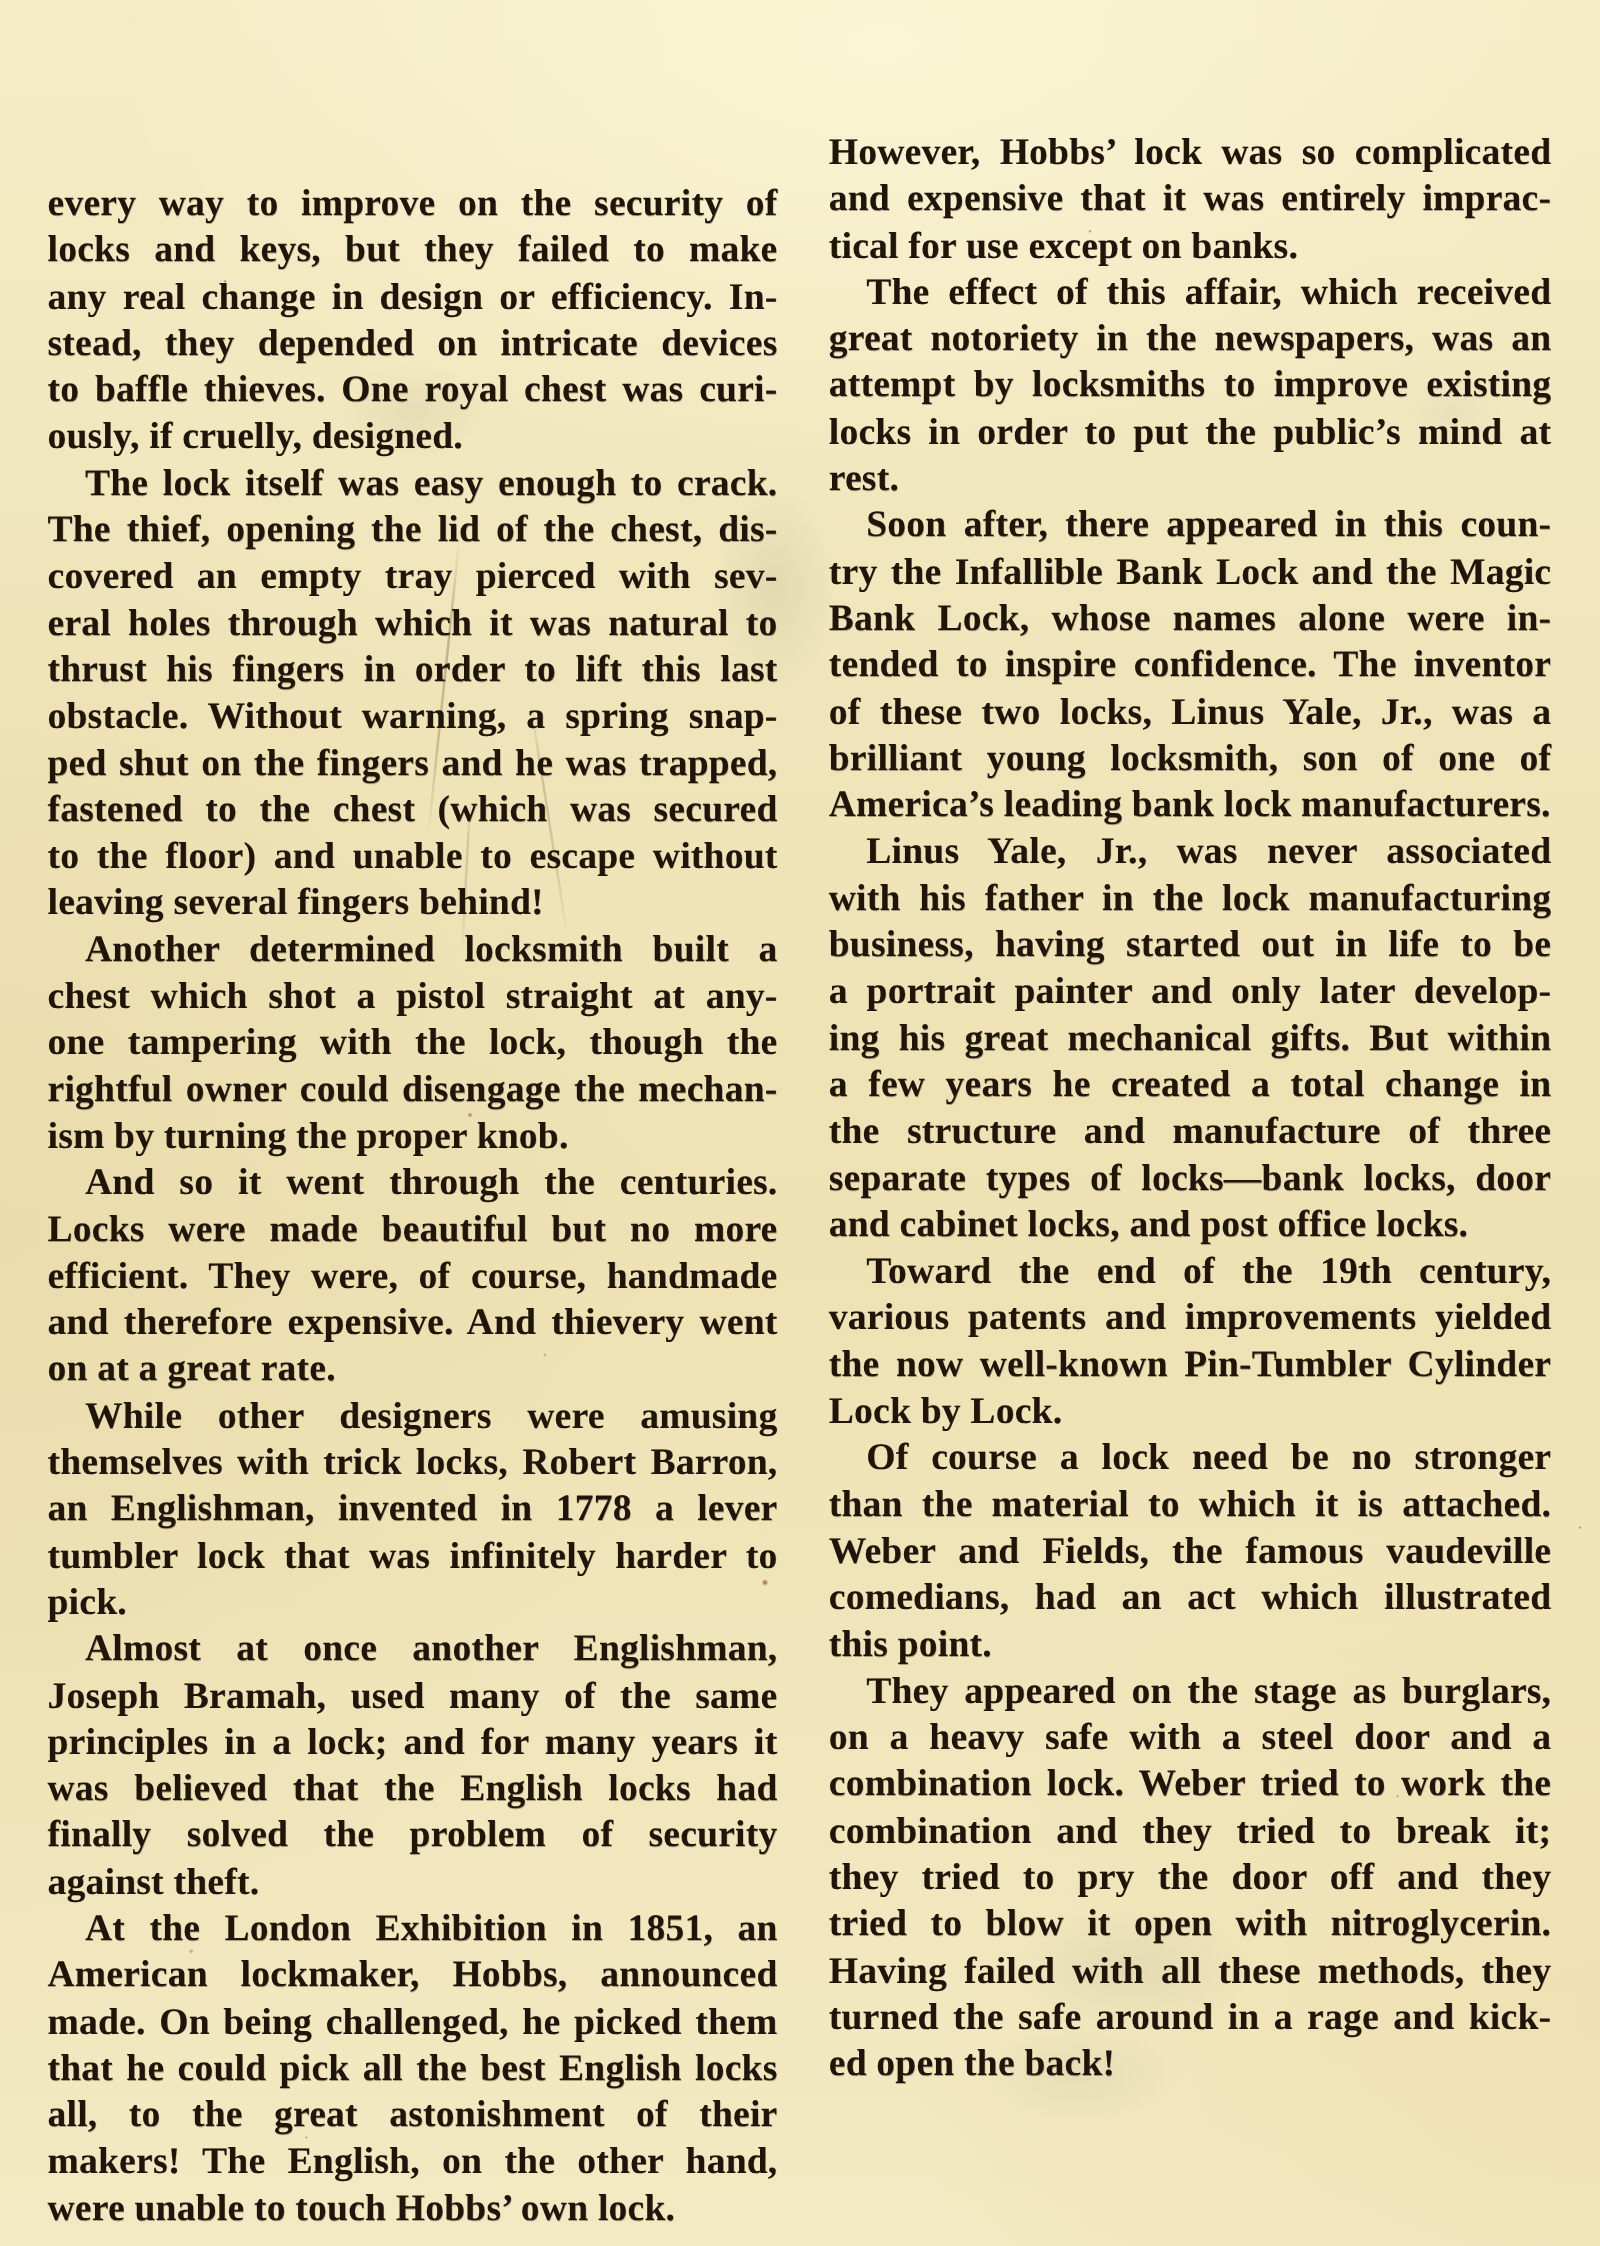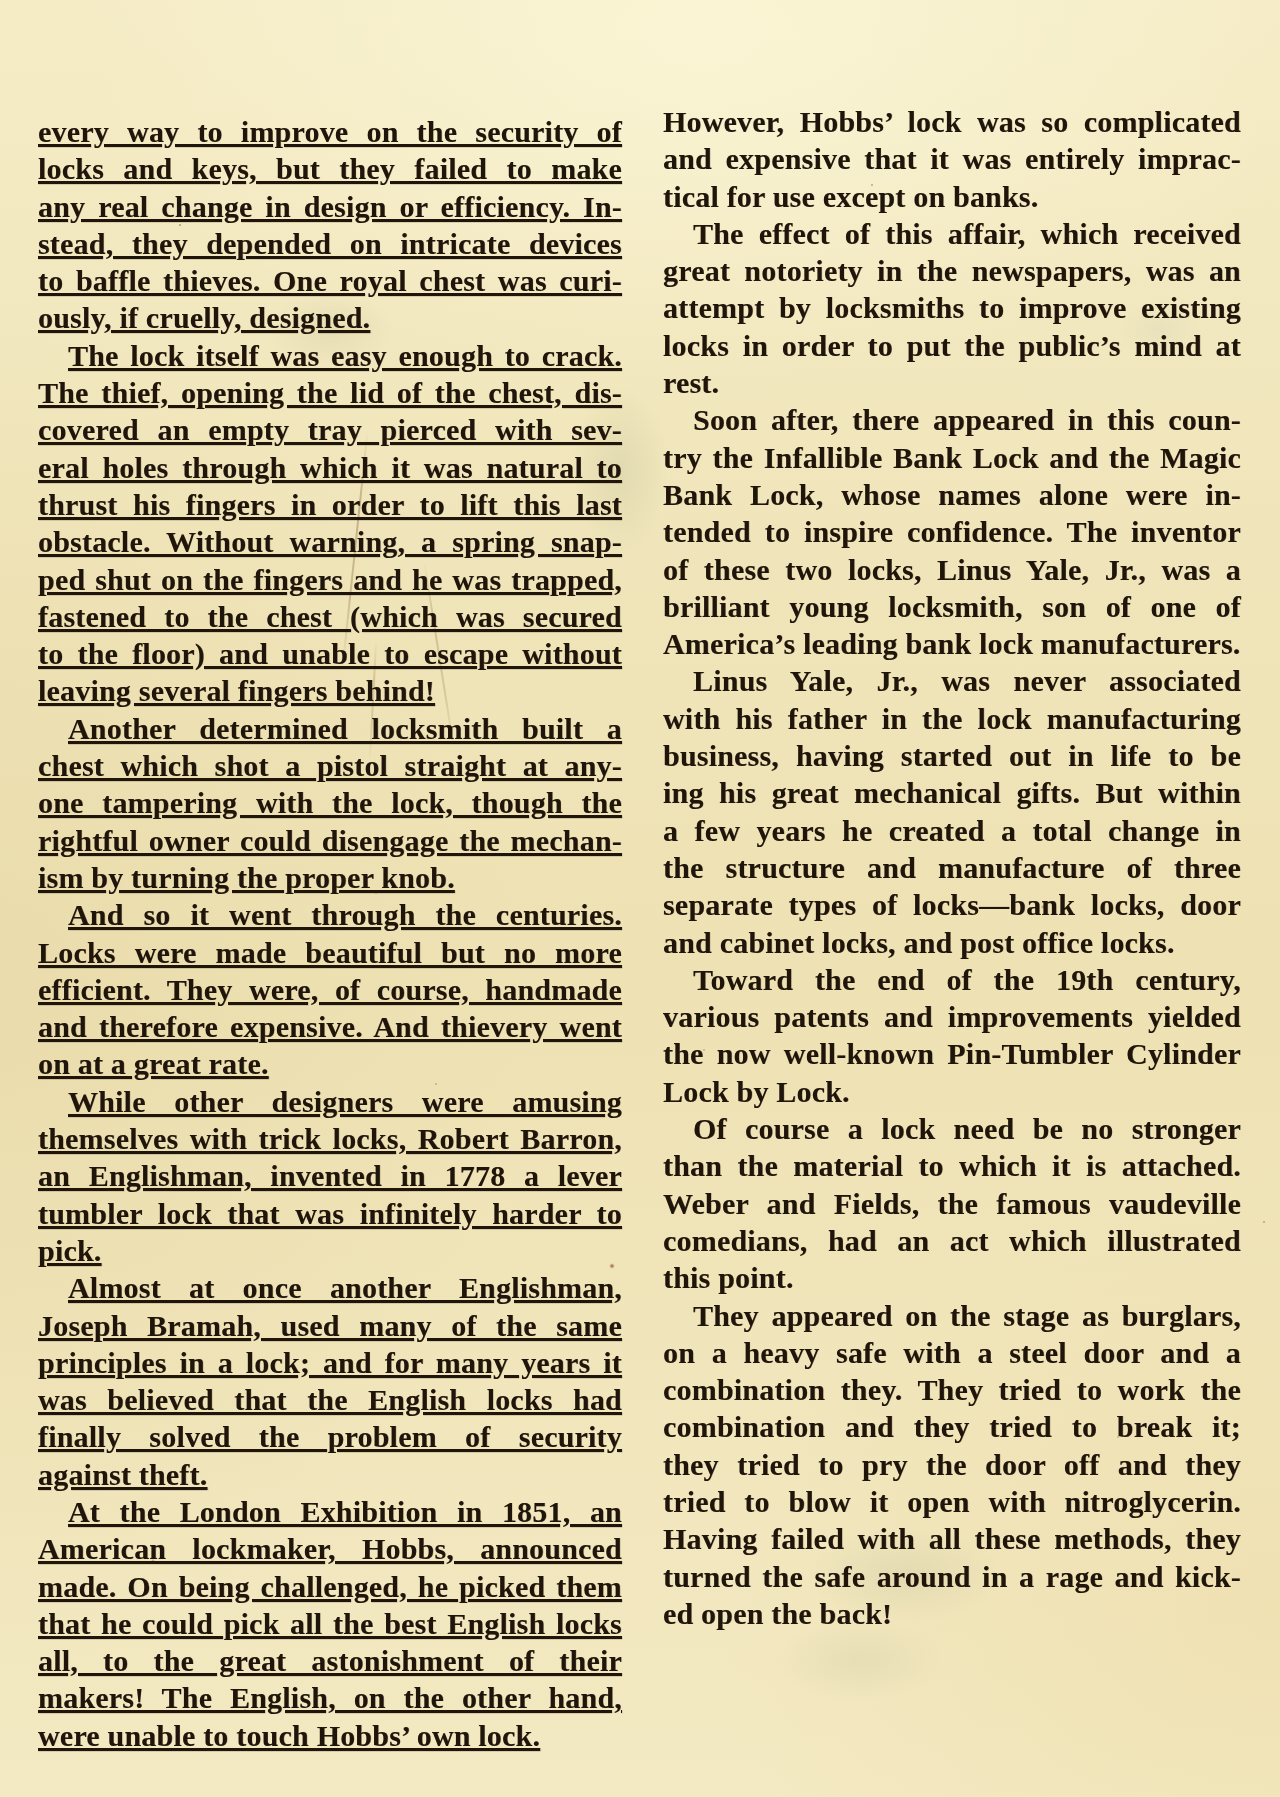"every way to improve on" #col-left { text-decoration: underline -> none; top: 113px -> 144px }
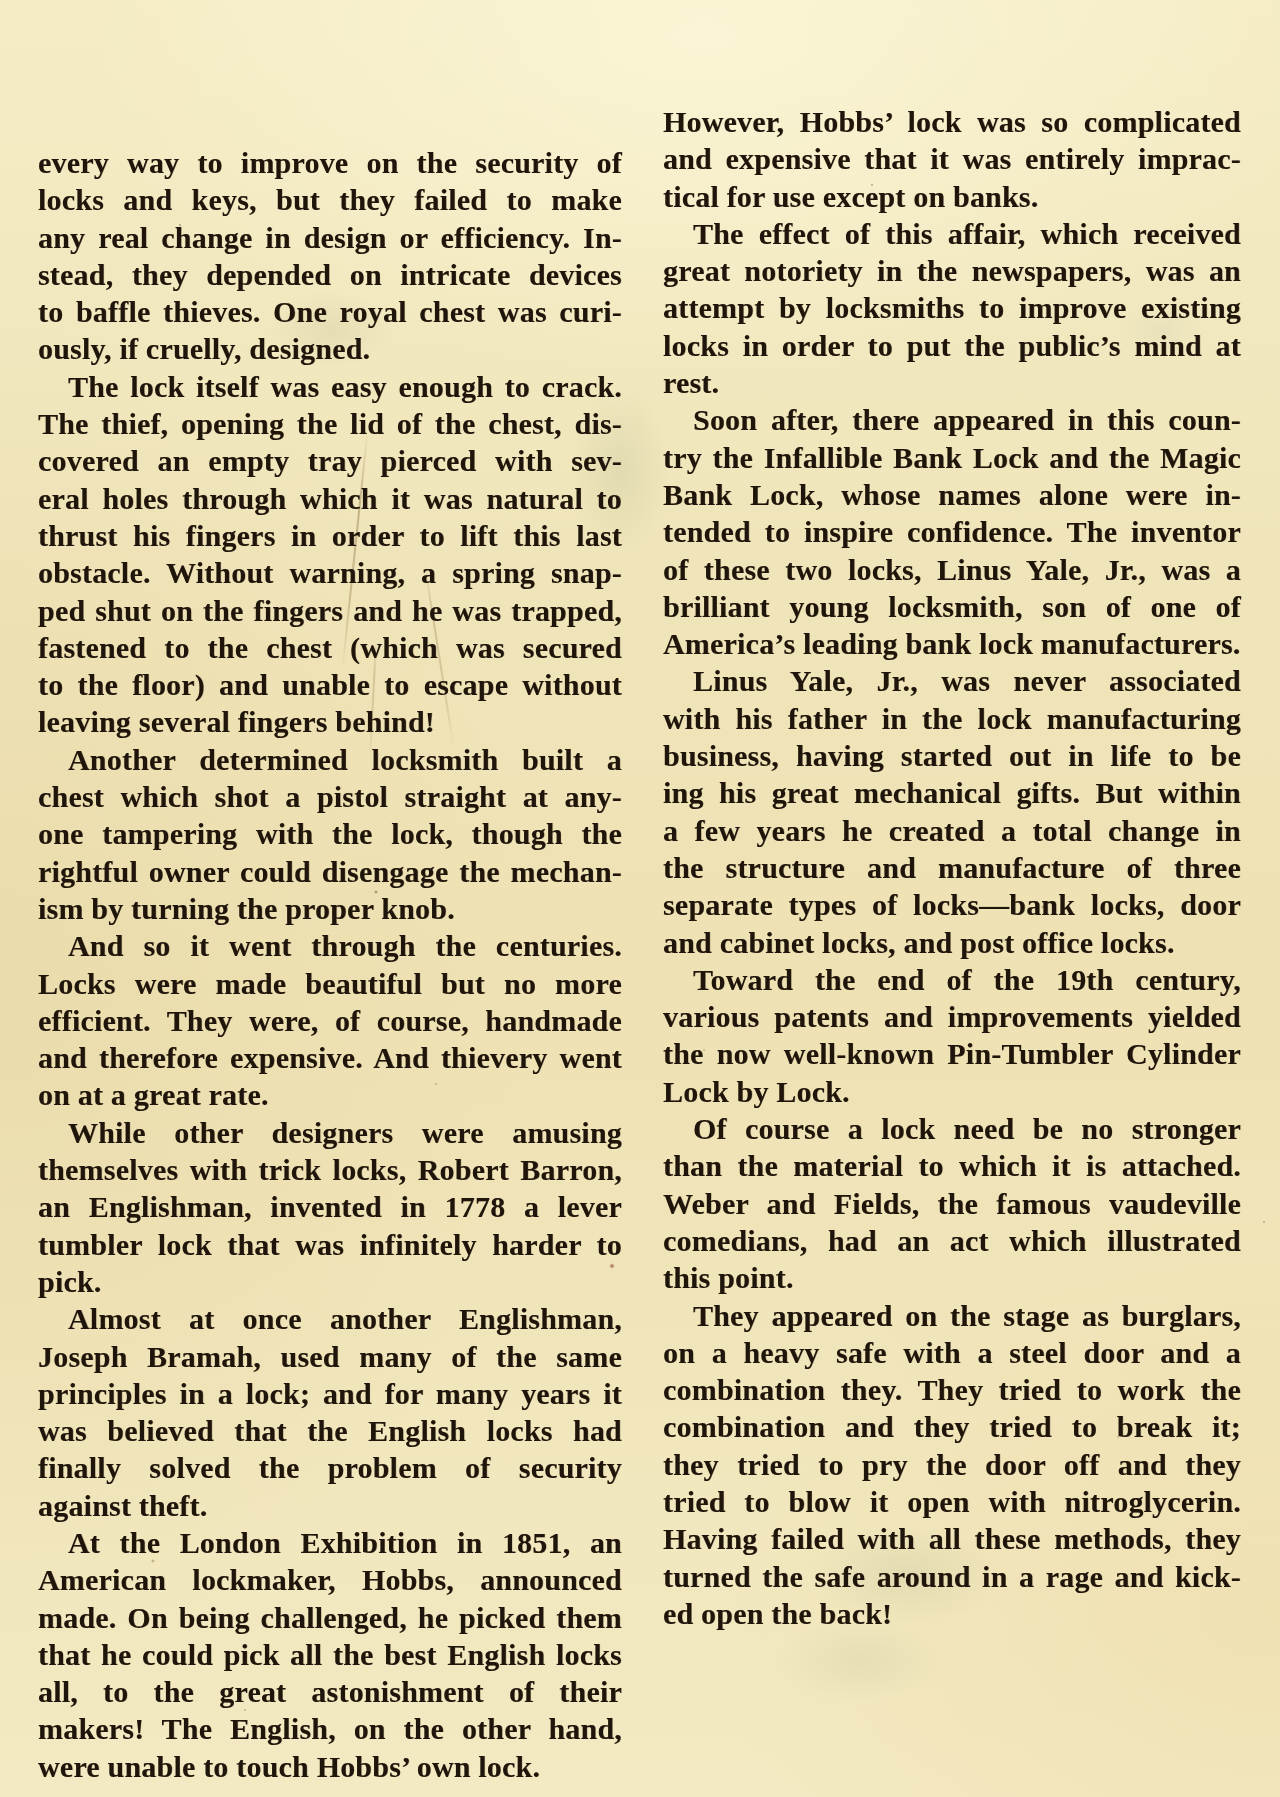"a portrait painter and only" div.line { html: none -> <div>a portrait painter and only later develop-</div> }
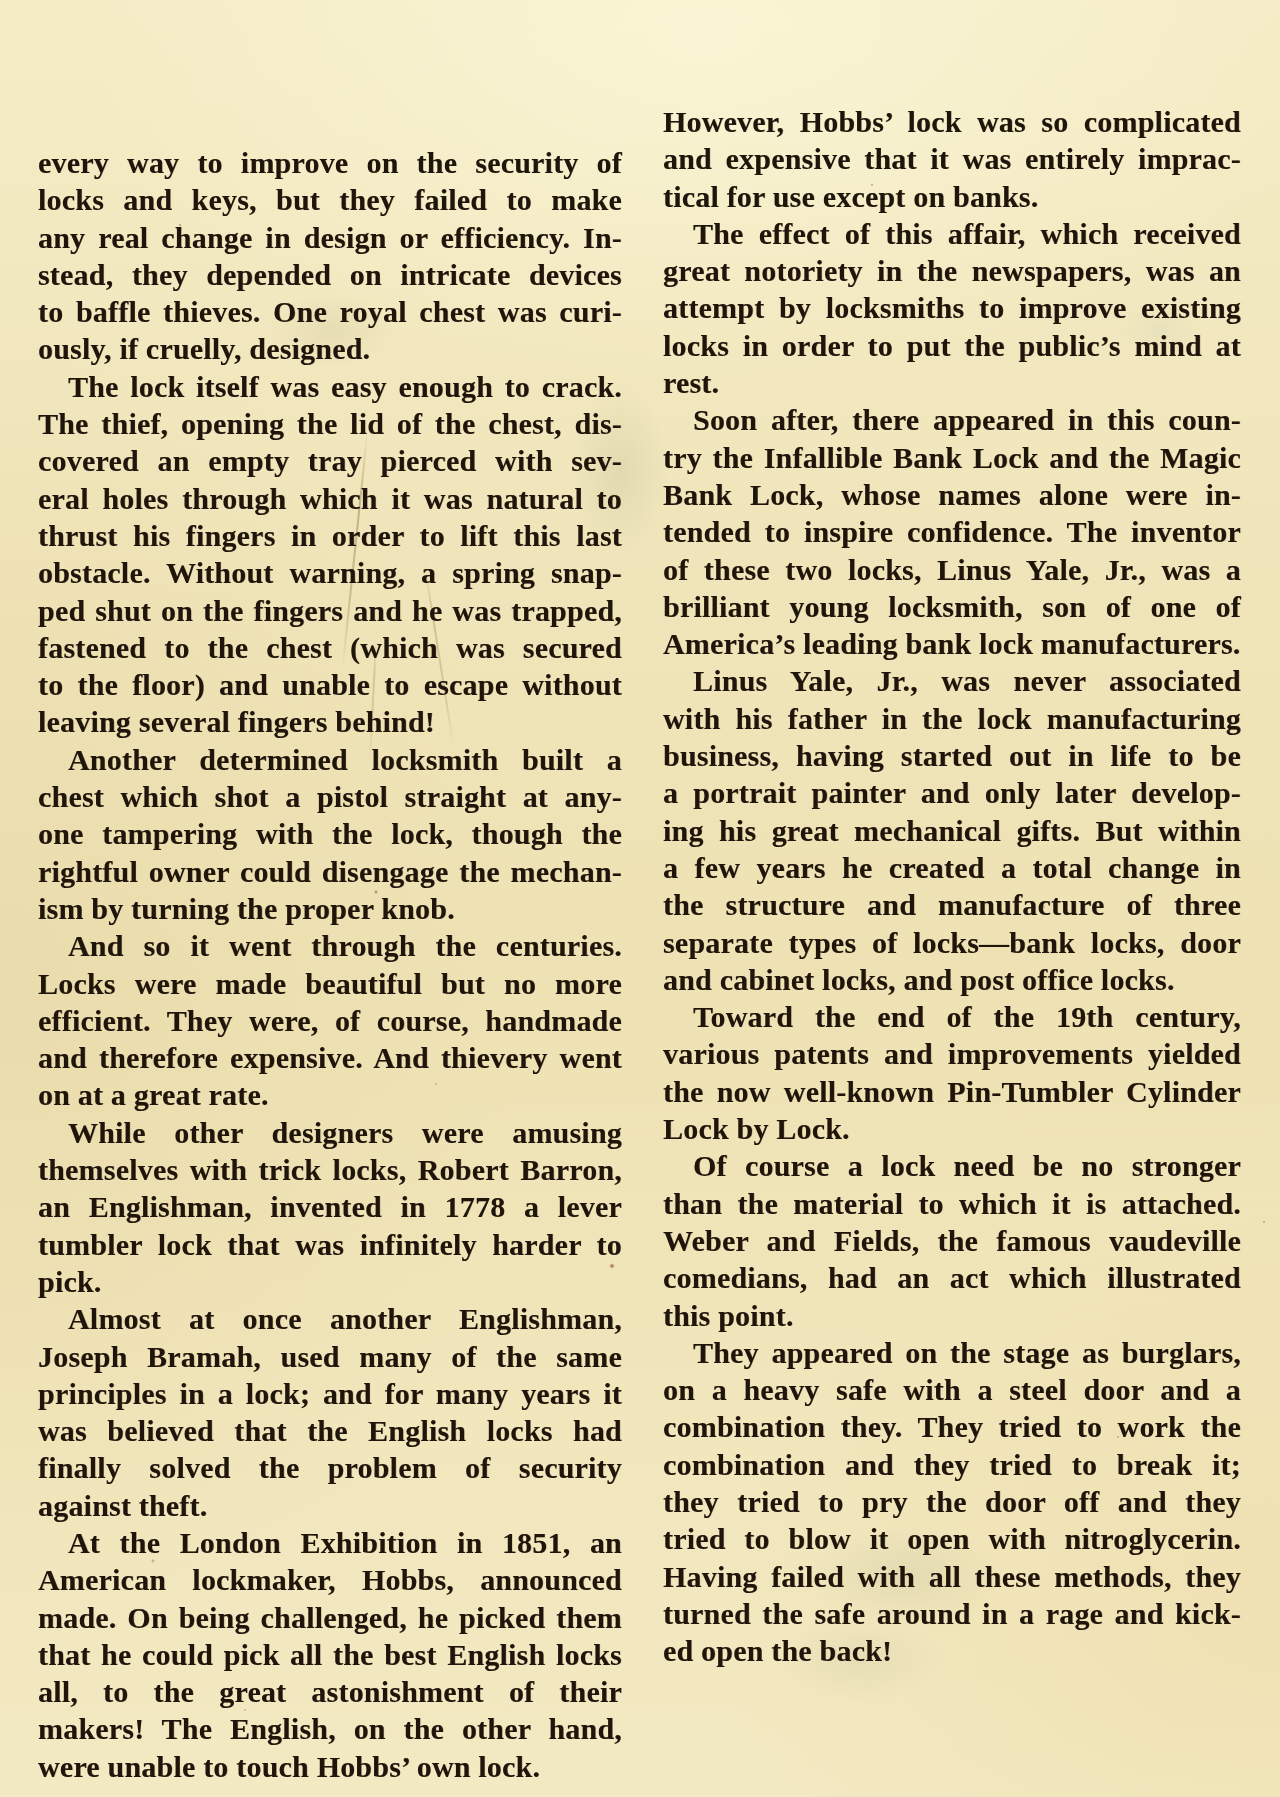"combination they. They tried to" div.line { text: they. They -> lock. Weber }
